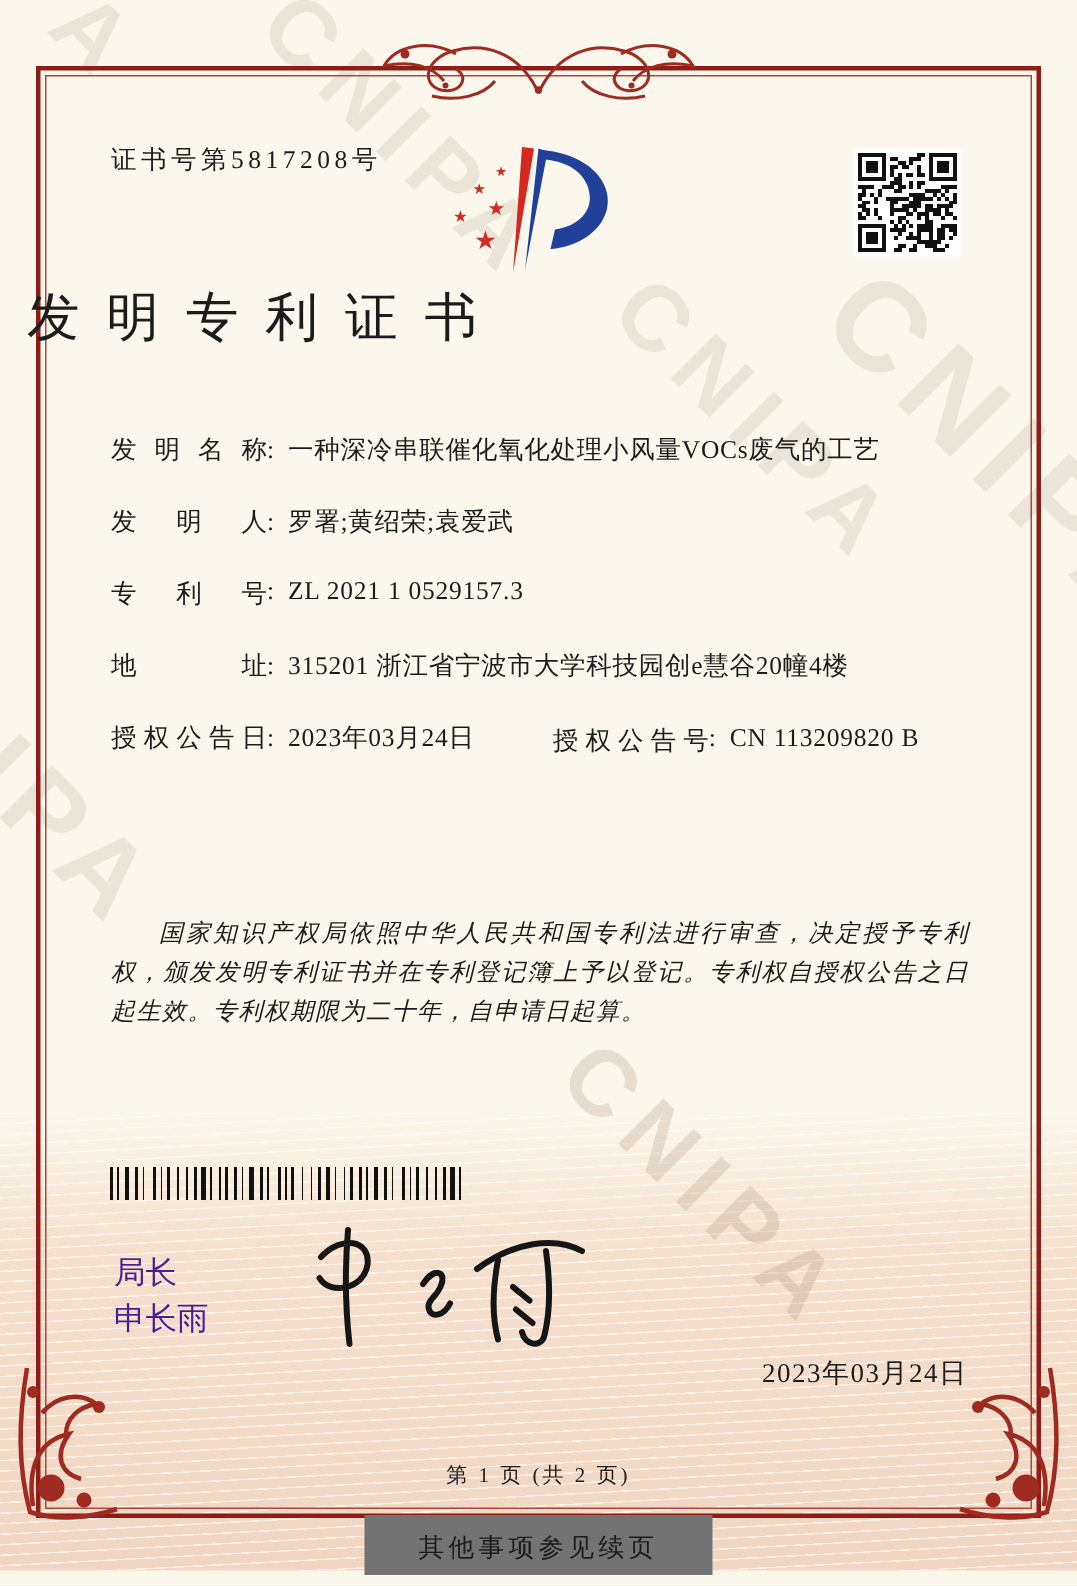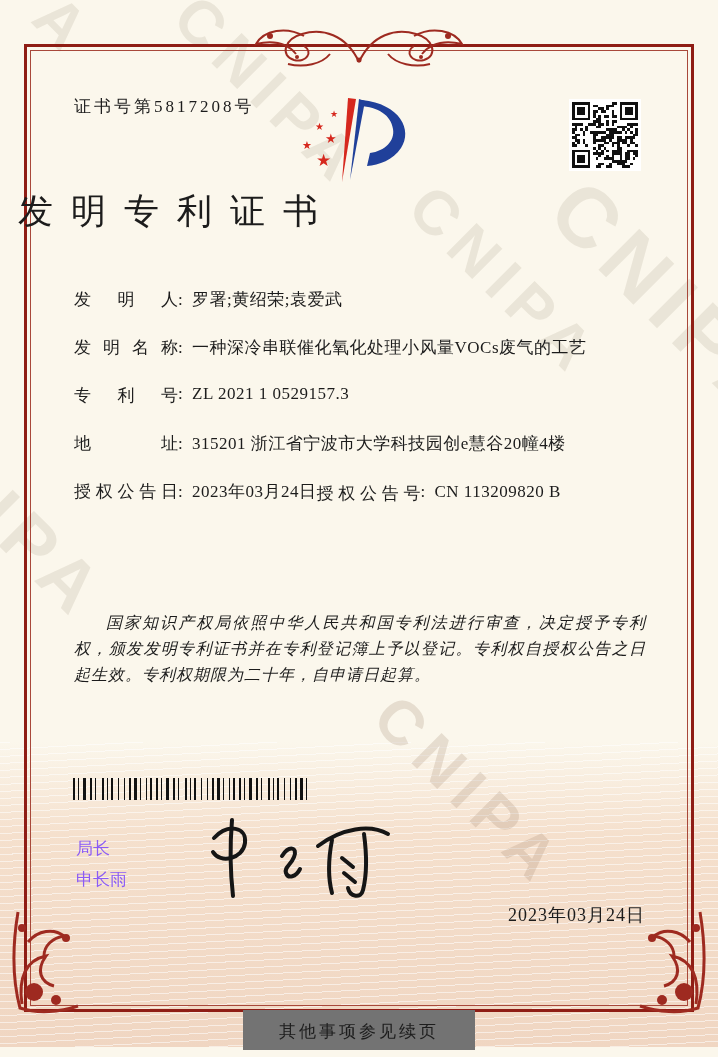"发明人: 罗署;黄绍荣;袁爱武" div.frow { order: before "发明名称: 一种深冷串联催化氧化处理小风量VOCs废气的工艺" -> after "发明名称: 一种深冷串联催化氧化处理小风量VOCs废气的工艺" }
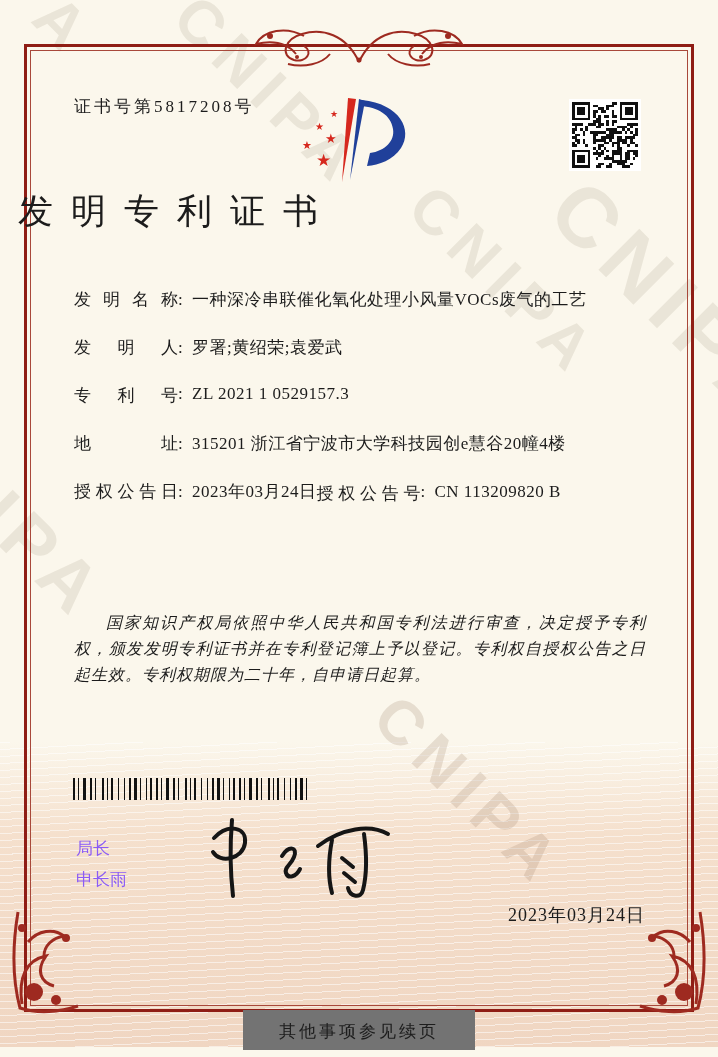"授权公告号: CN 113209820 B" .grant-col { margin-left: none -> 52px }
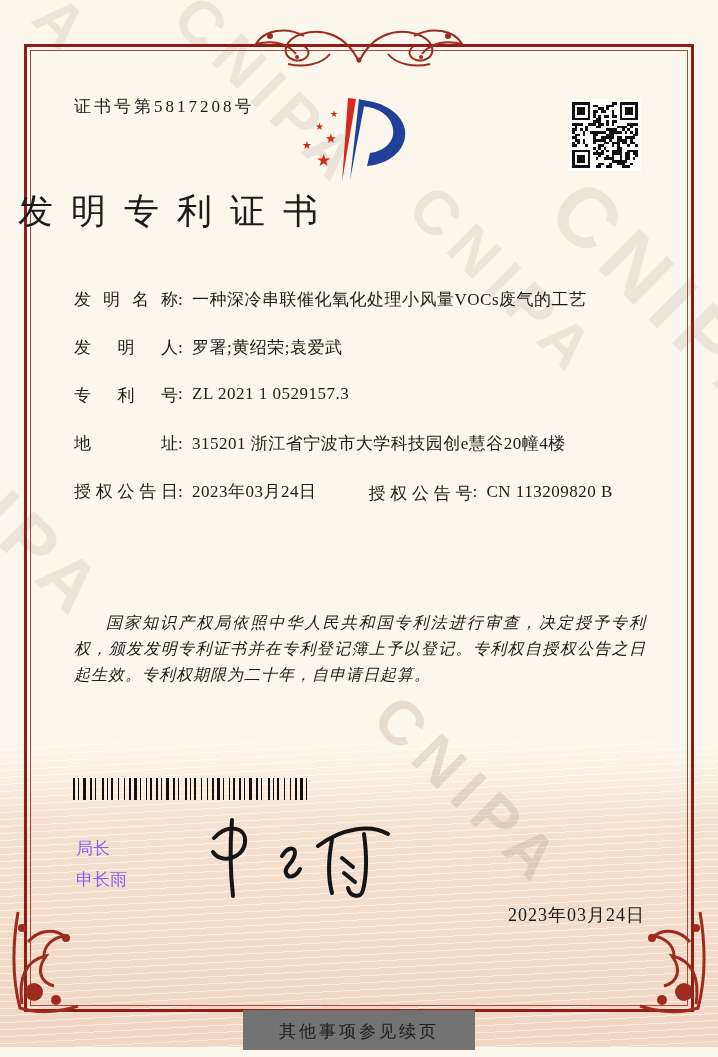"局长" .officer { color: #8b5cf6 -> #4c1d95; font-size: 17px -> 21px }
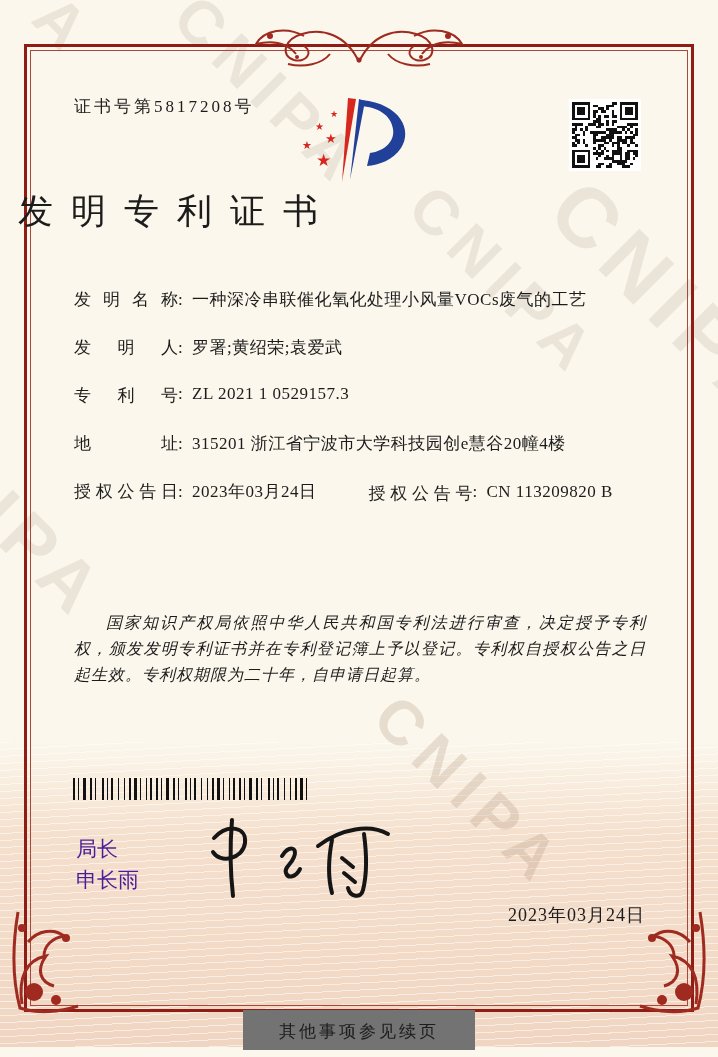"第 1 页 (共 2" div.page-info { html: none -> <div>第 1 页 (共 2 页)</div> }
